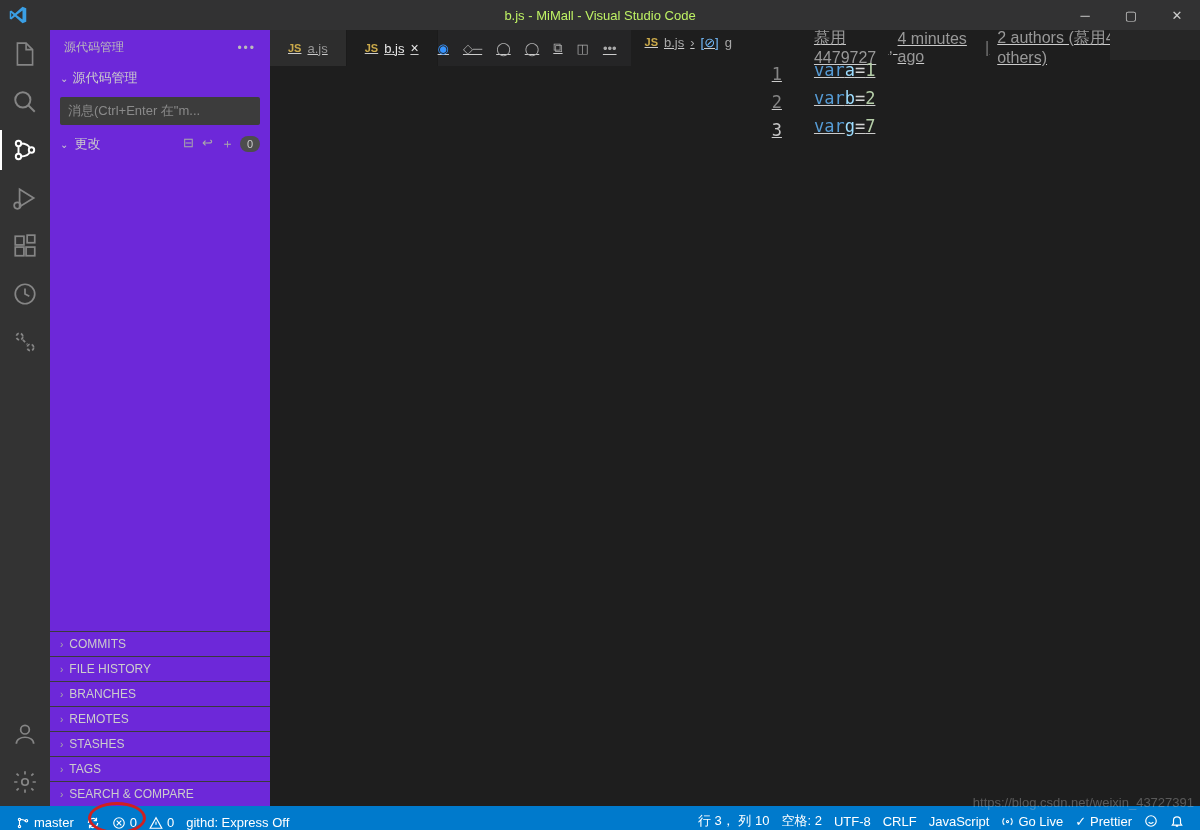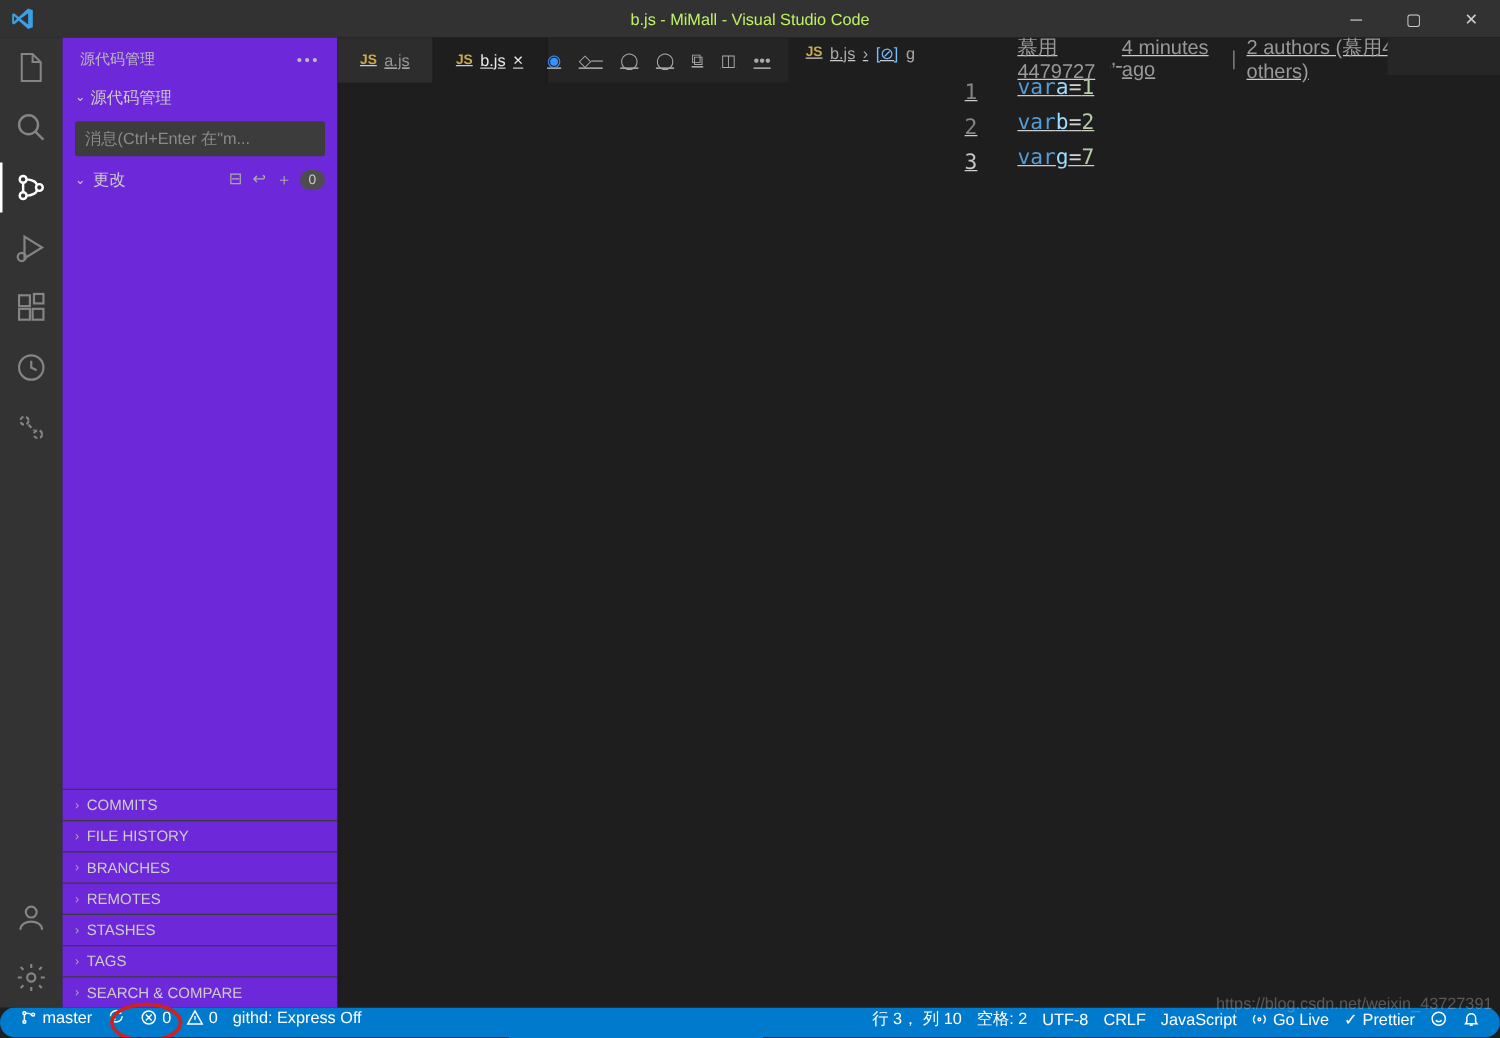"master" .statusbar { align-items: flex-start -> flex-end; border-radius: 12px -> none }
